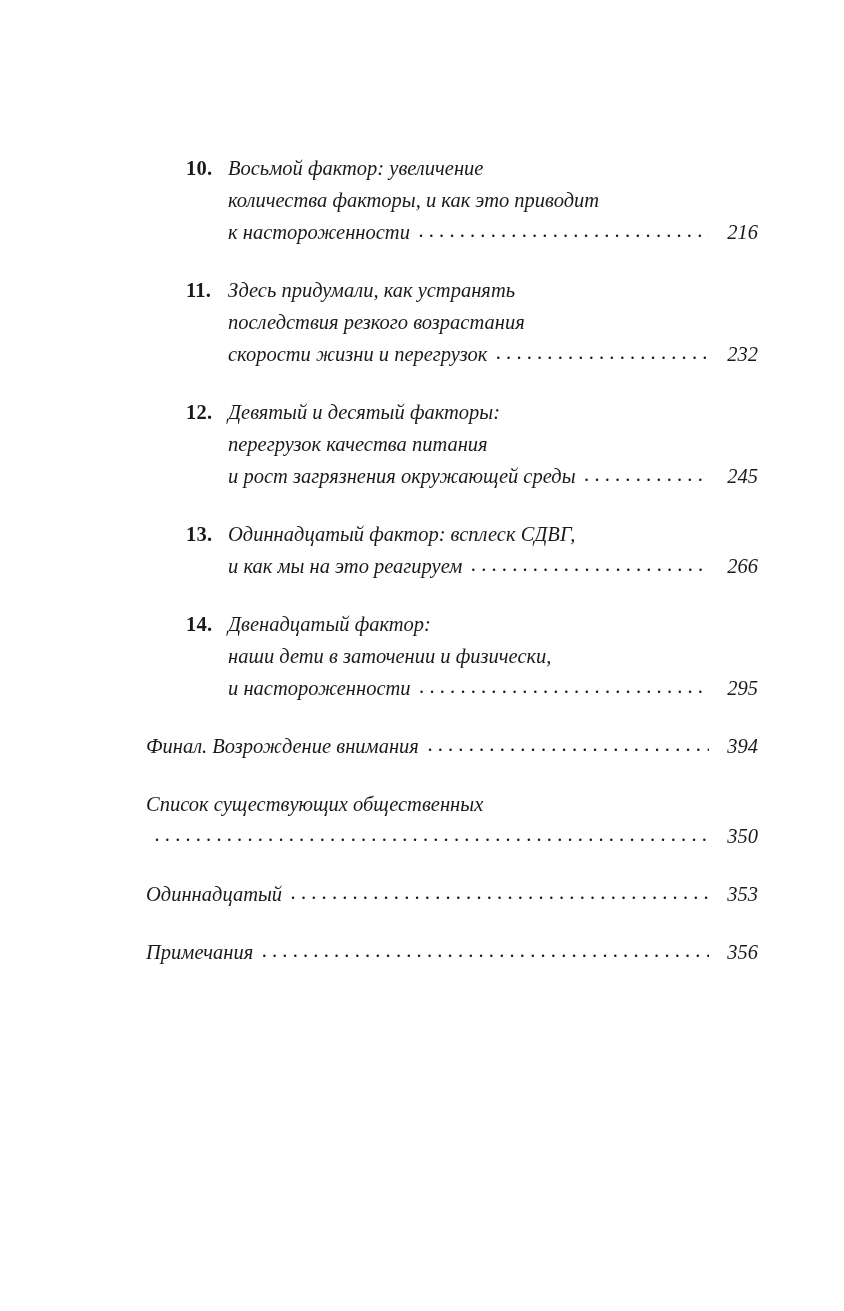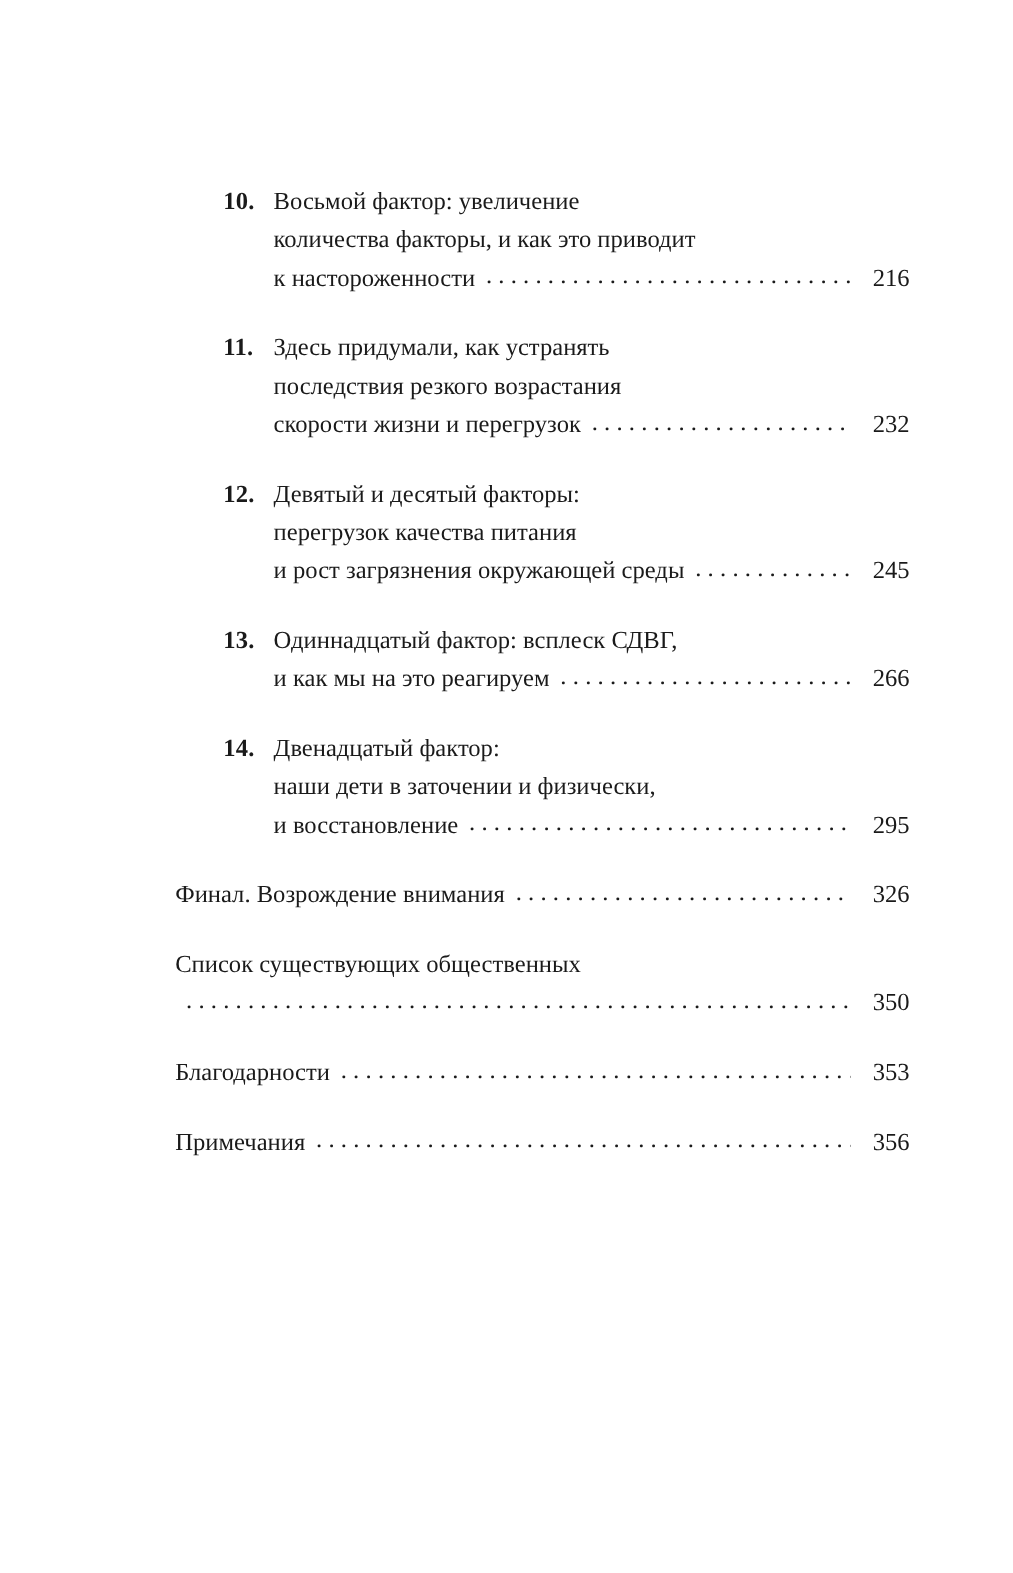"Восьмой фактор: увеличение" .line { font-style: none -> italic }
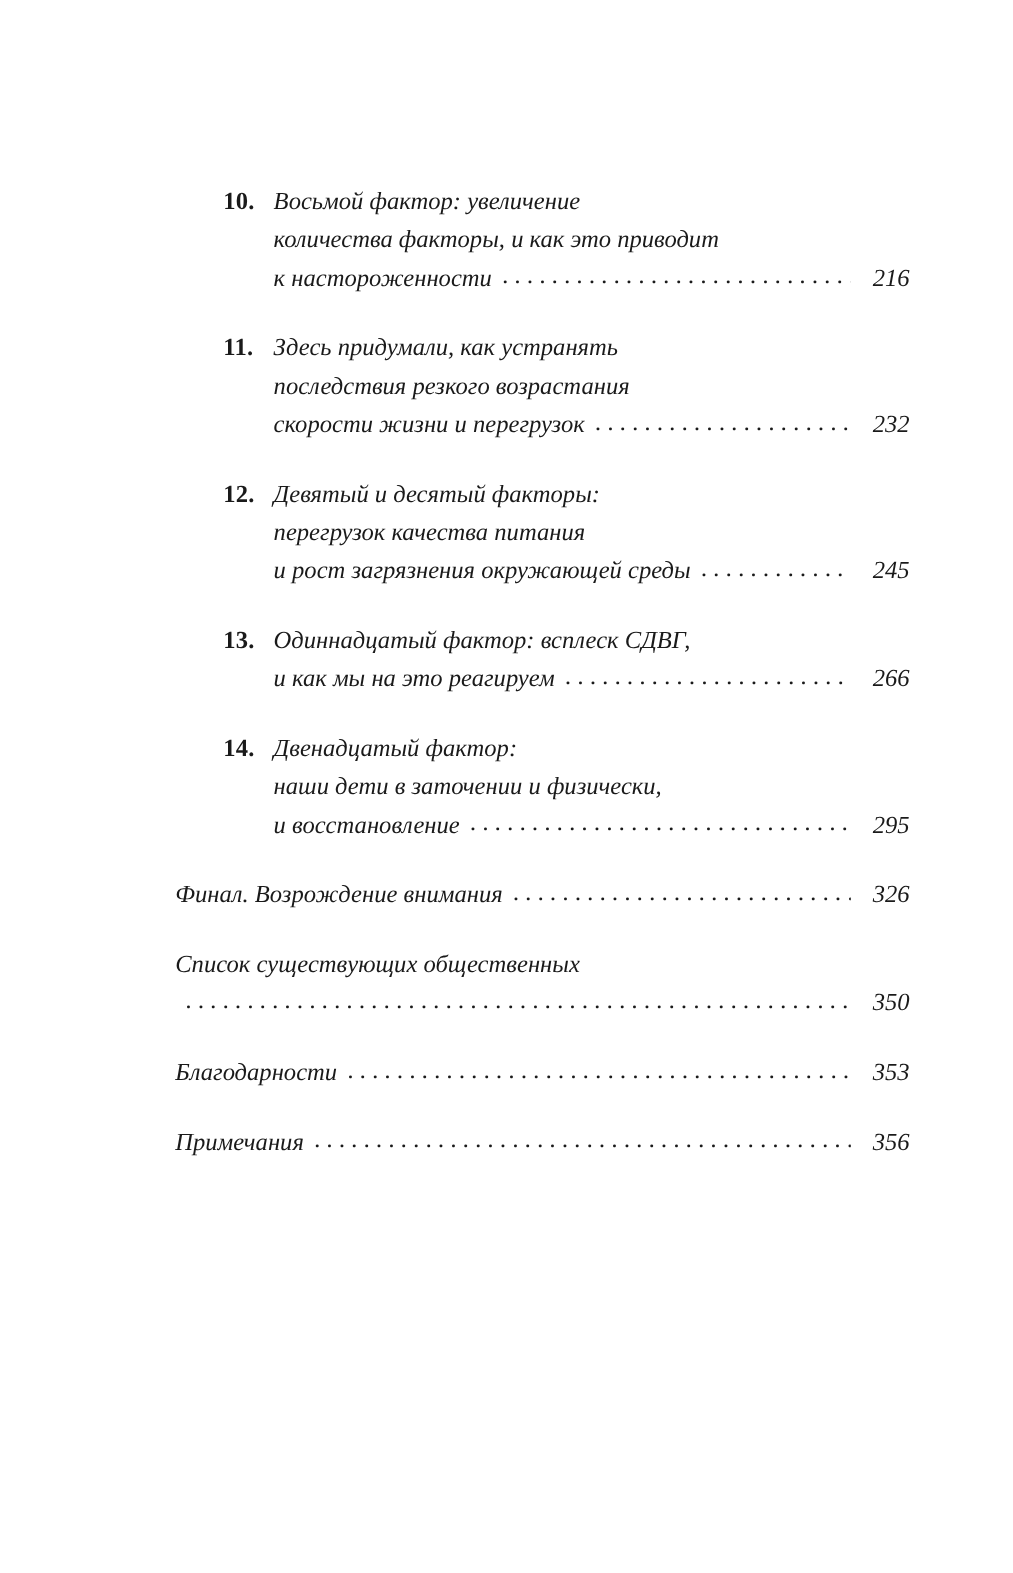"и восстановление" span.txt { text: восстановление -> настороженности }
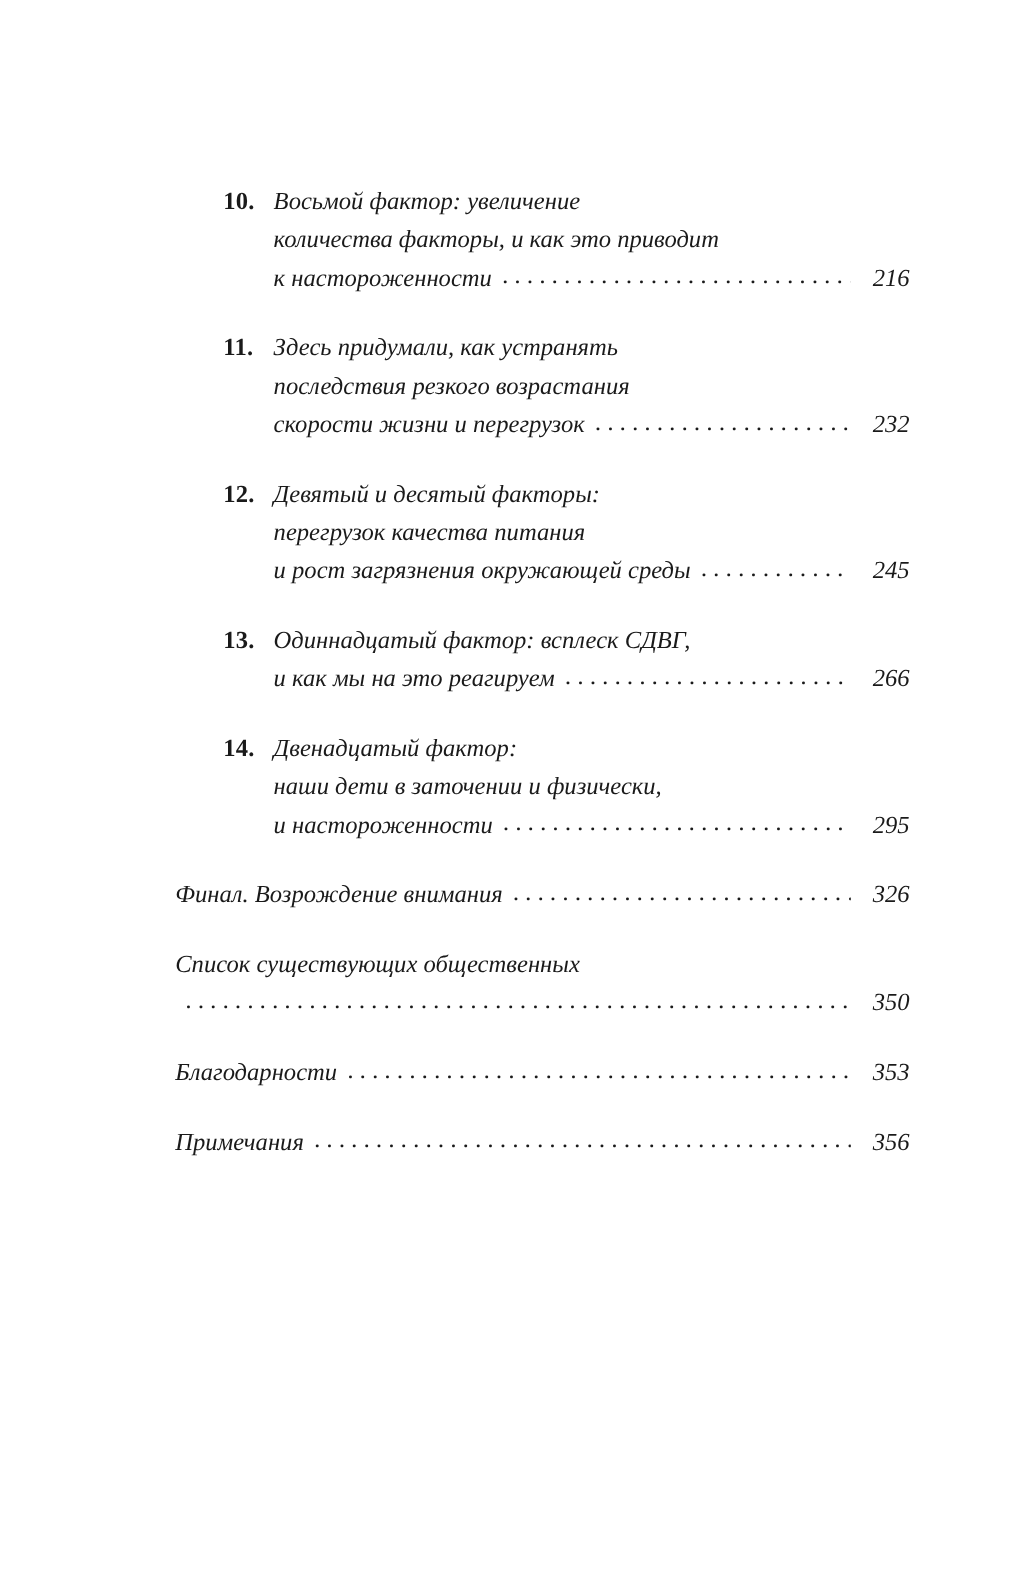"326" span.pg { text: 326 -> 394 }
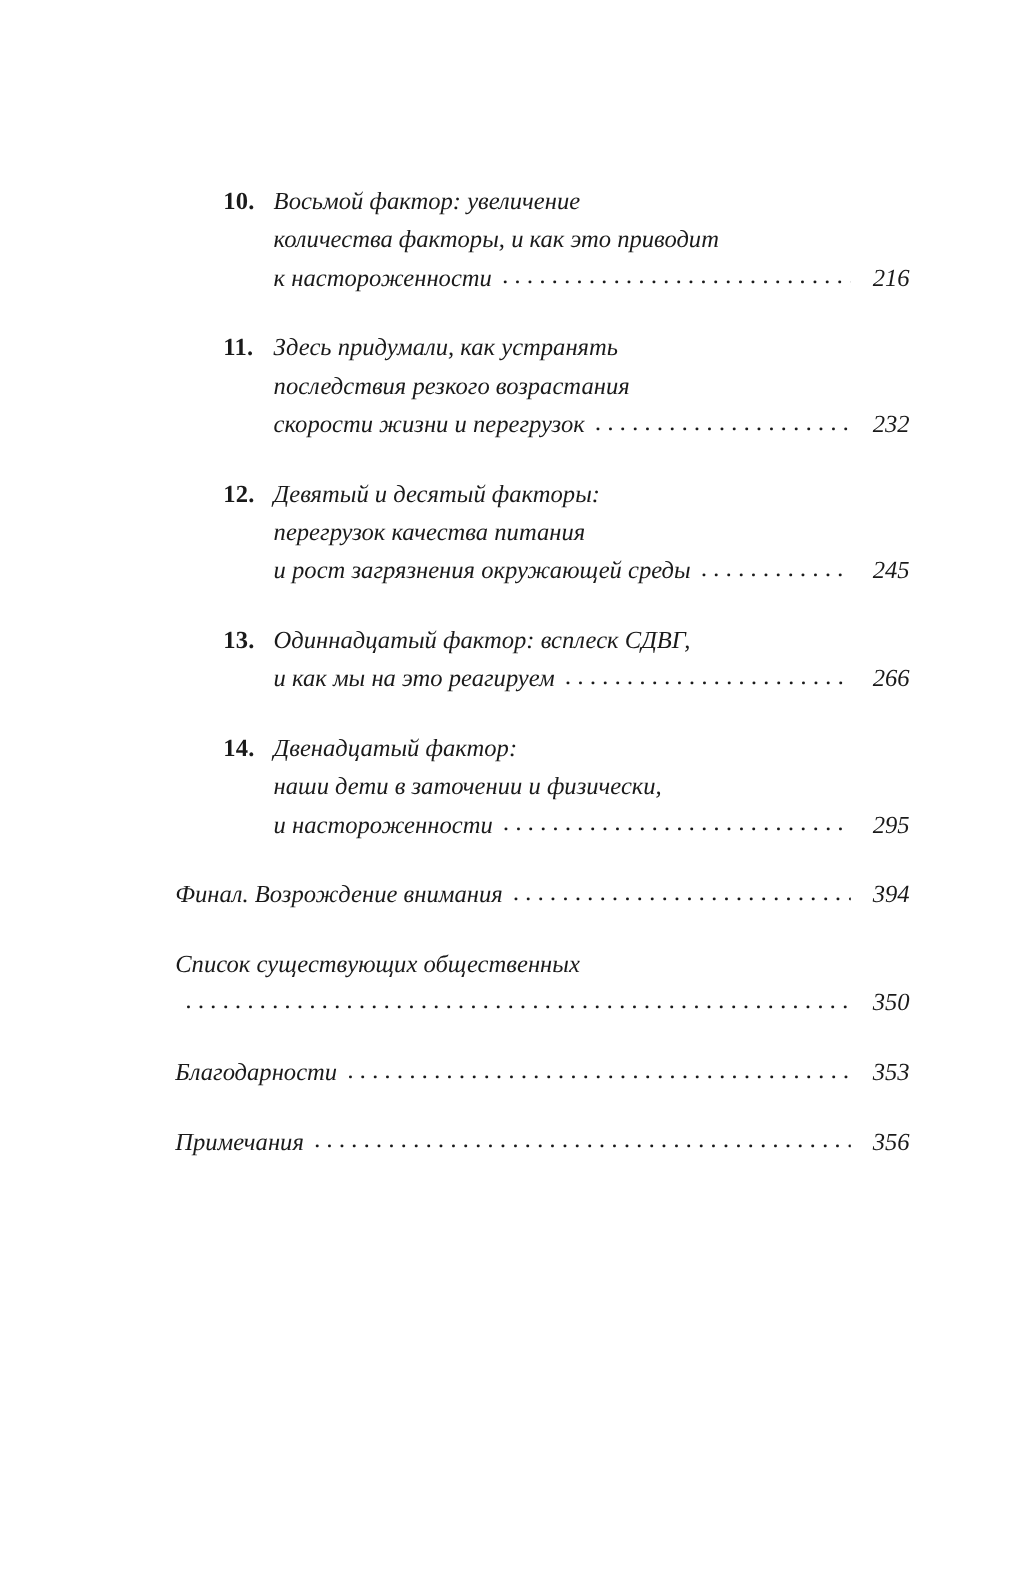"Благодарности" span.txt { text: Благодарности -> Одиннадцатый }
